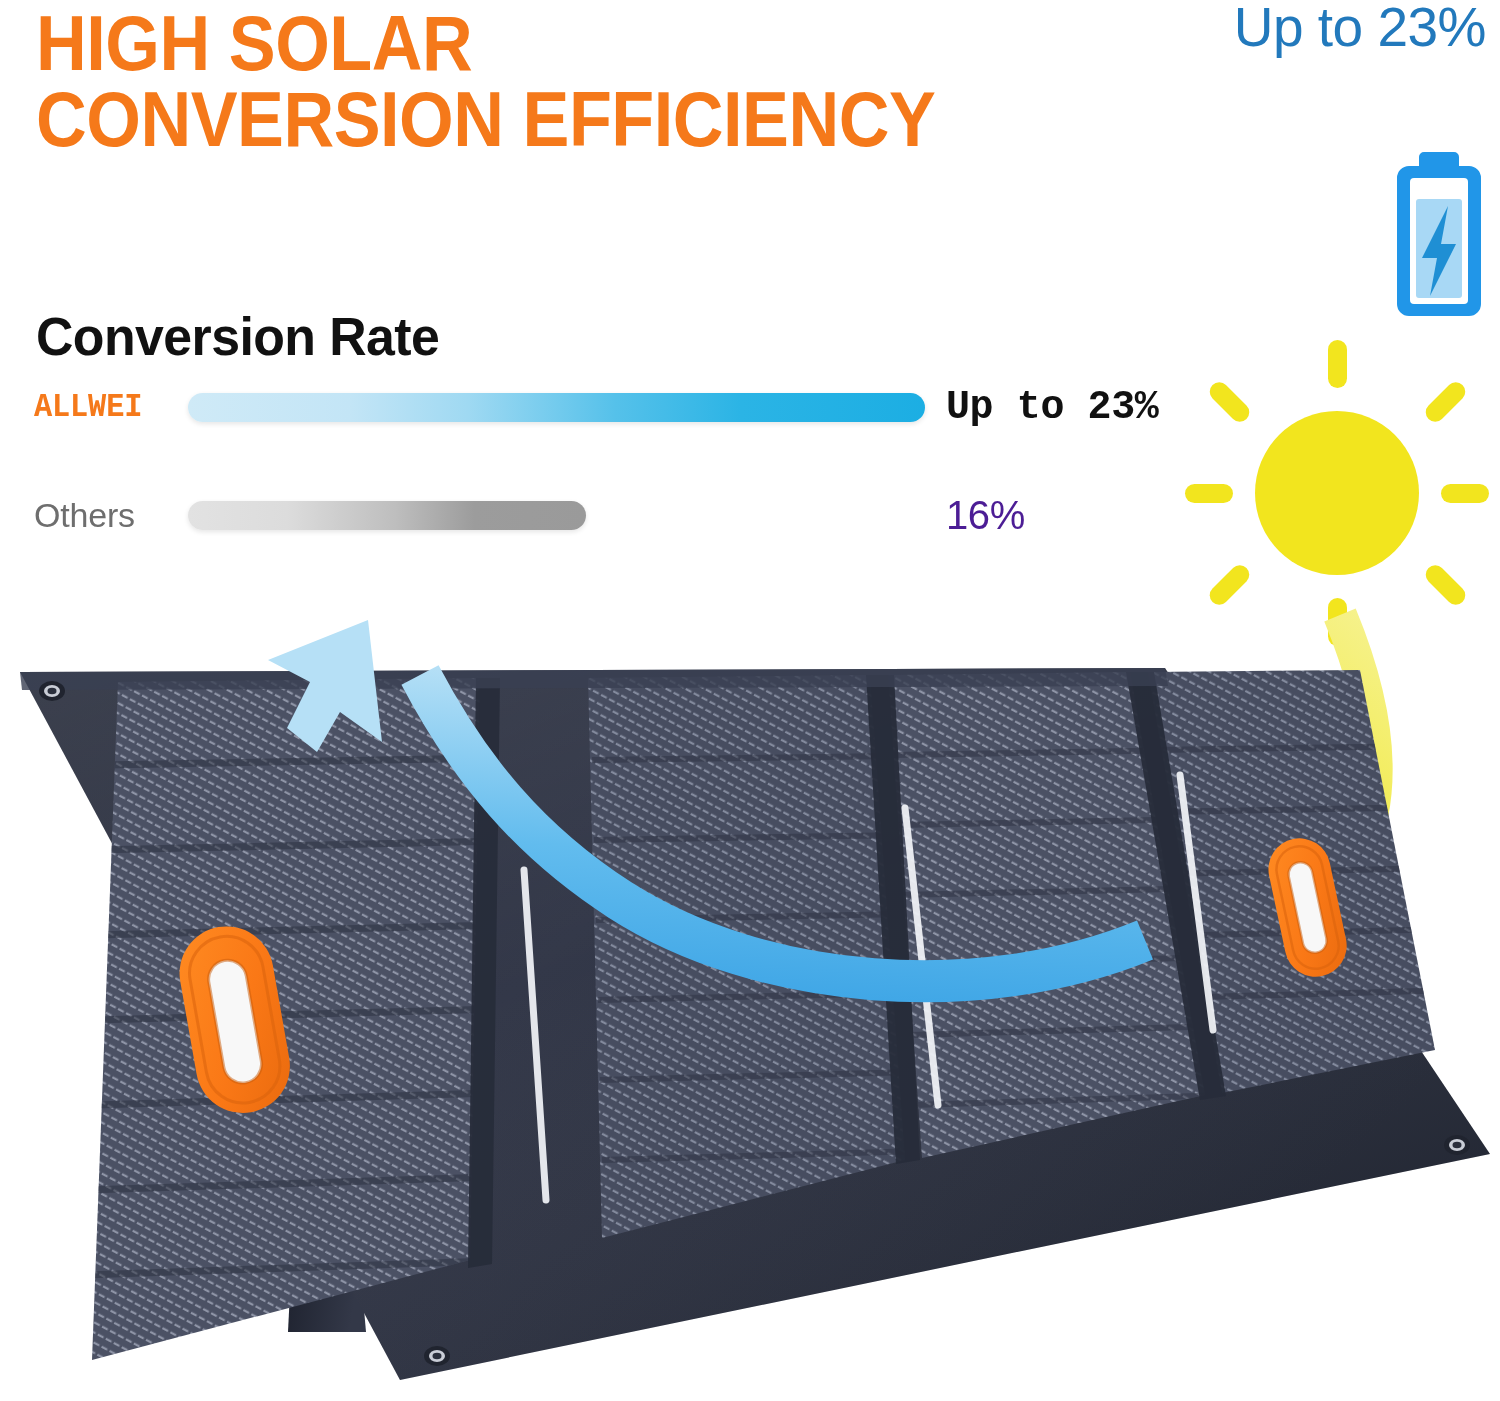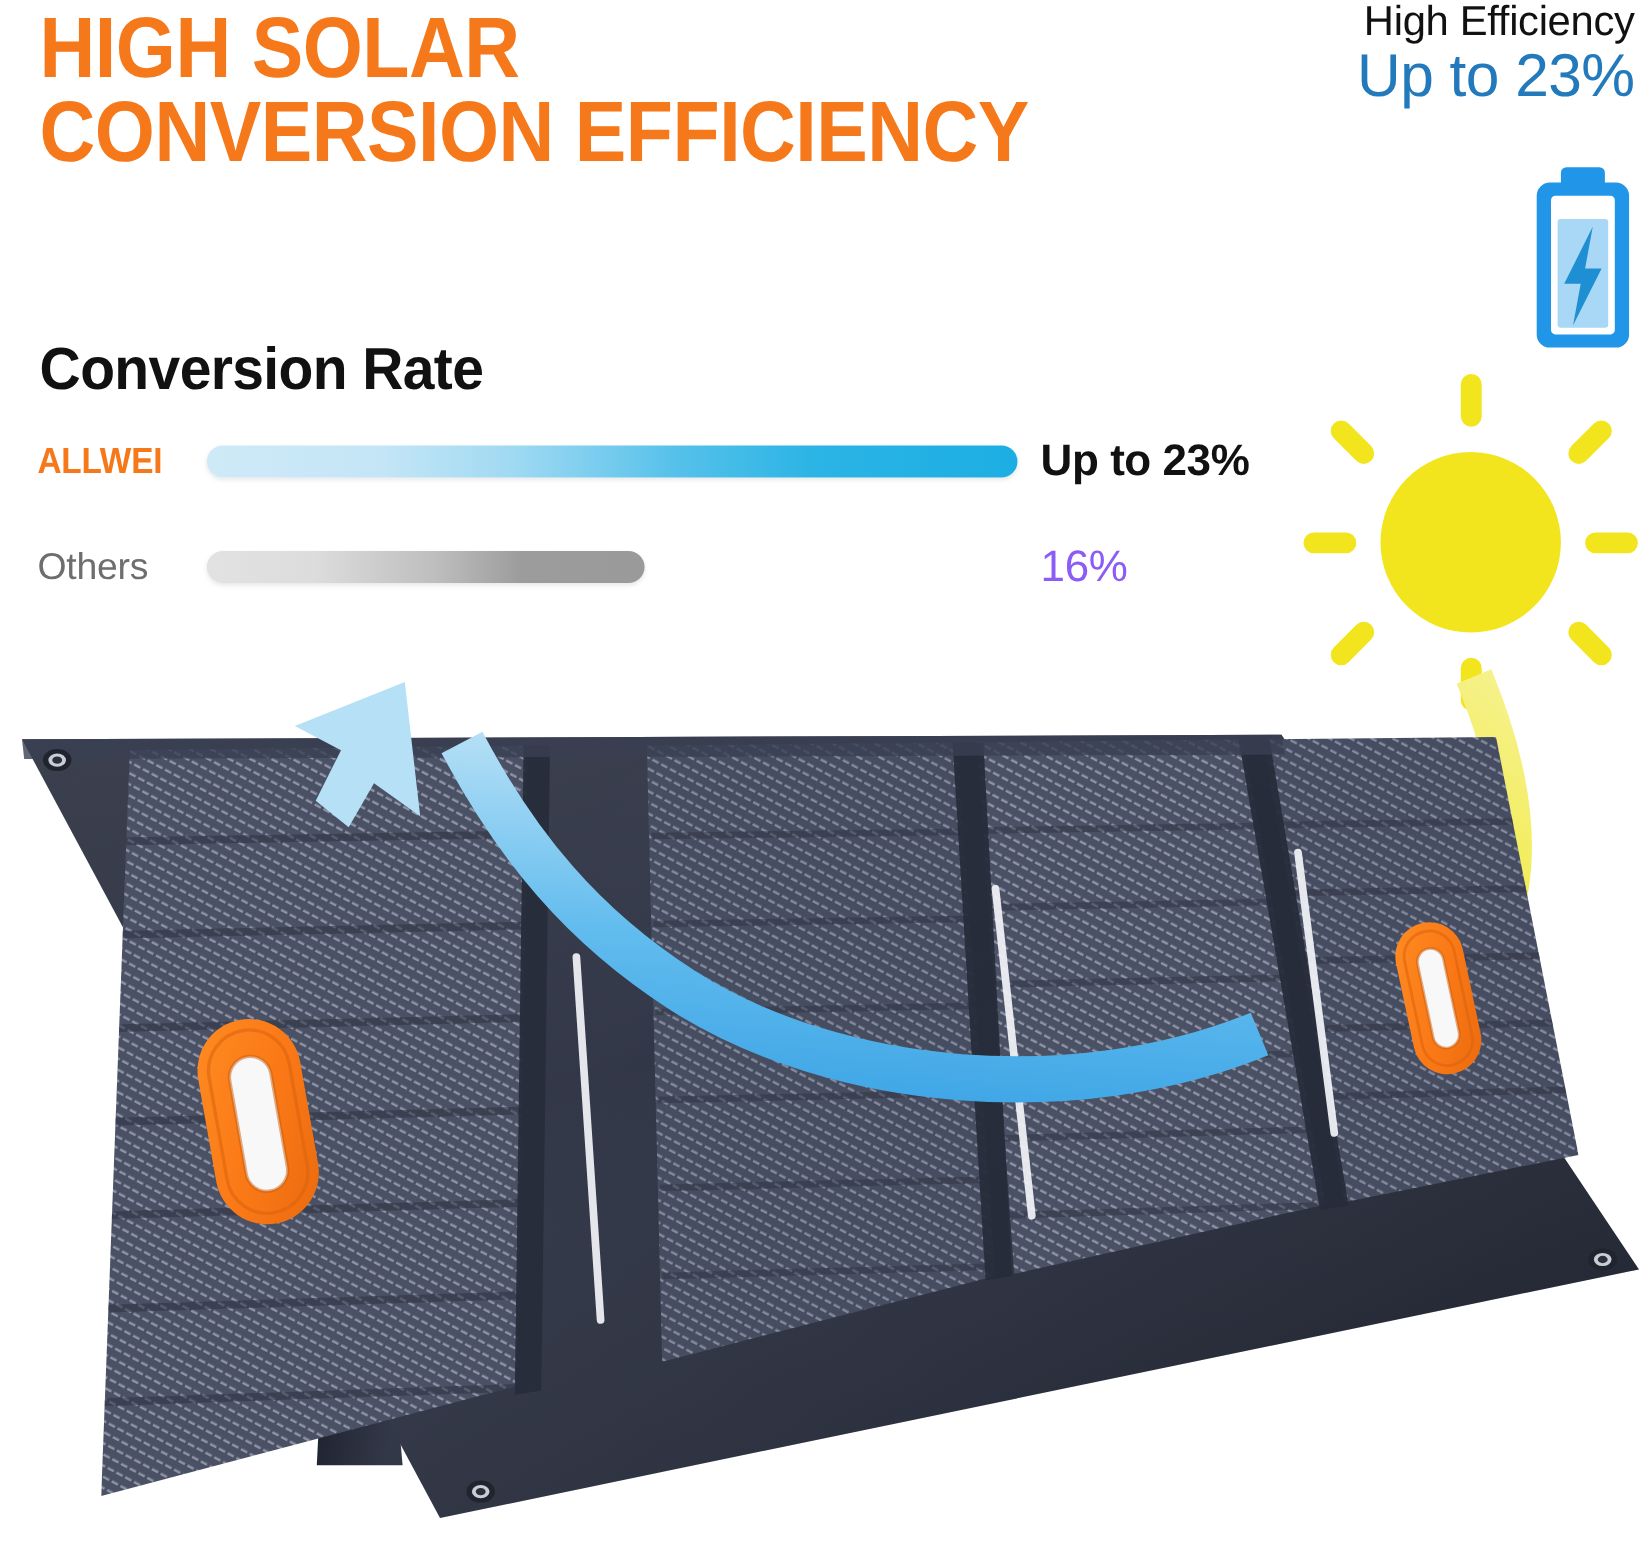"High Efficiency" div { html: <div>High Efficiency</div> -> none }
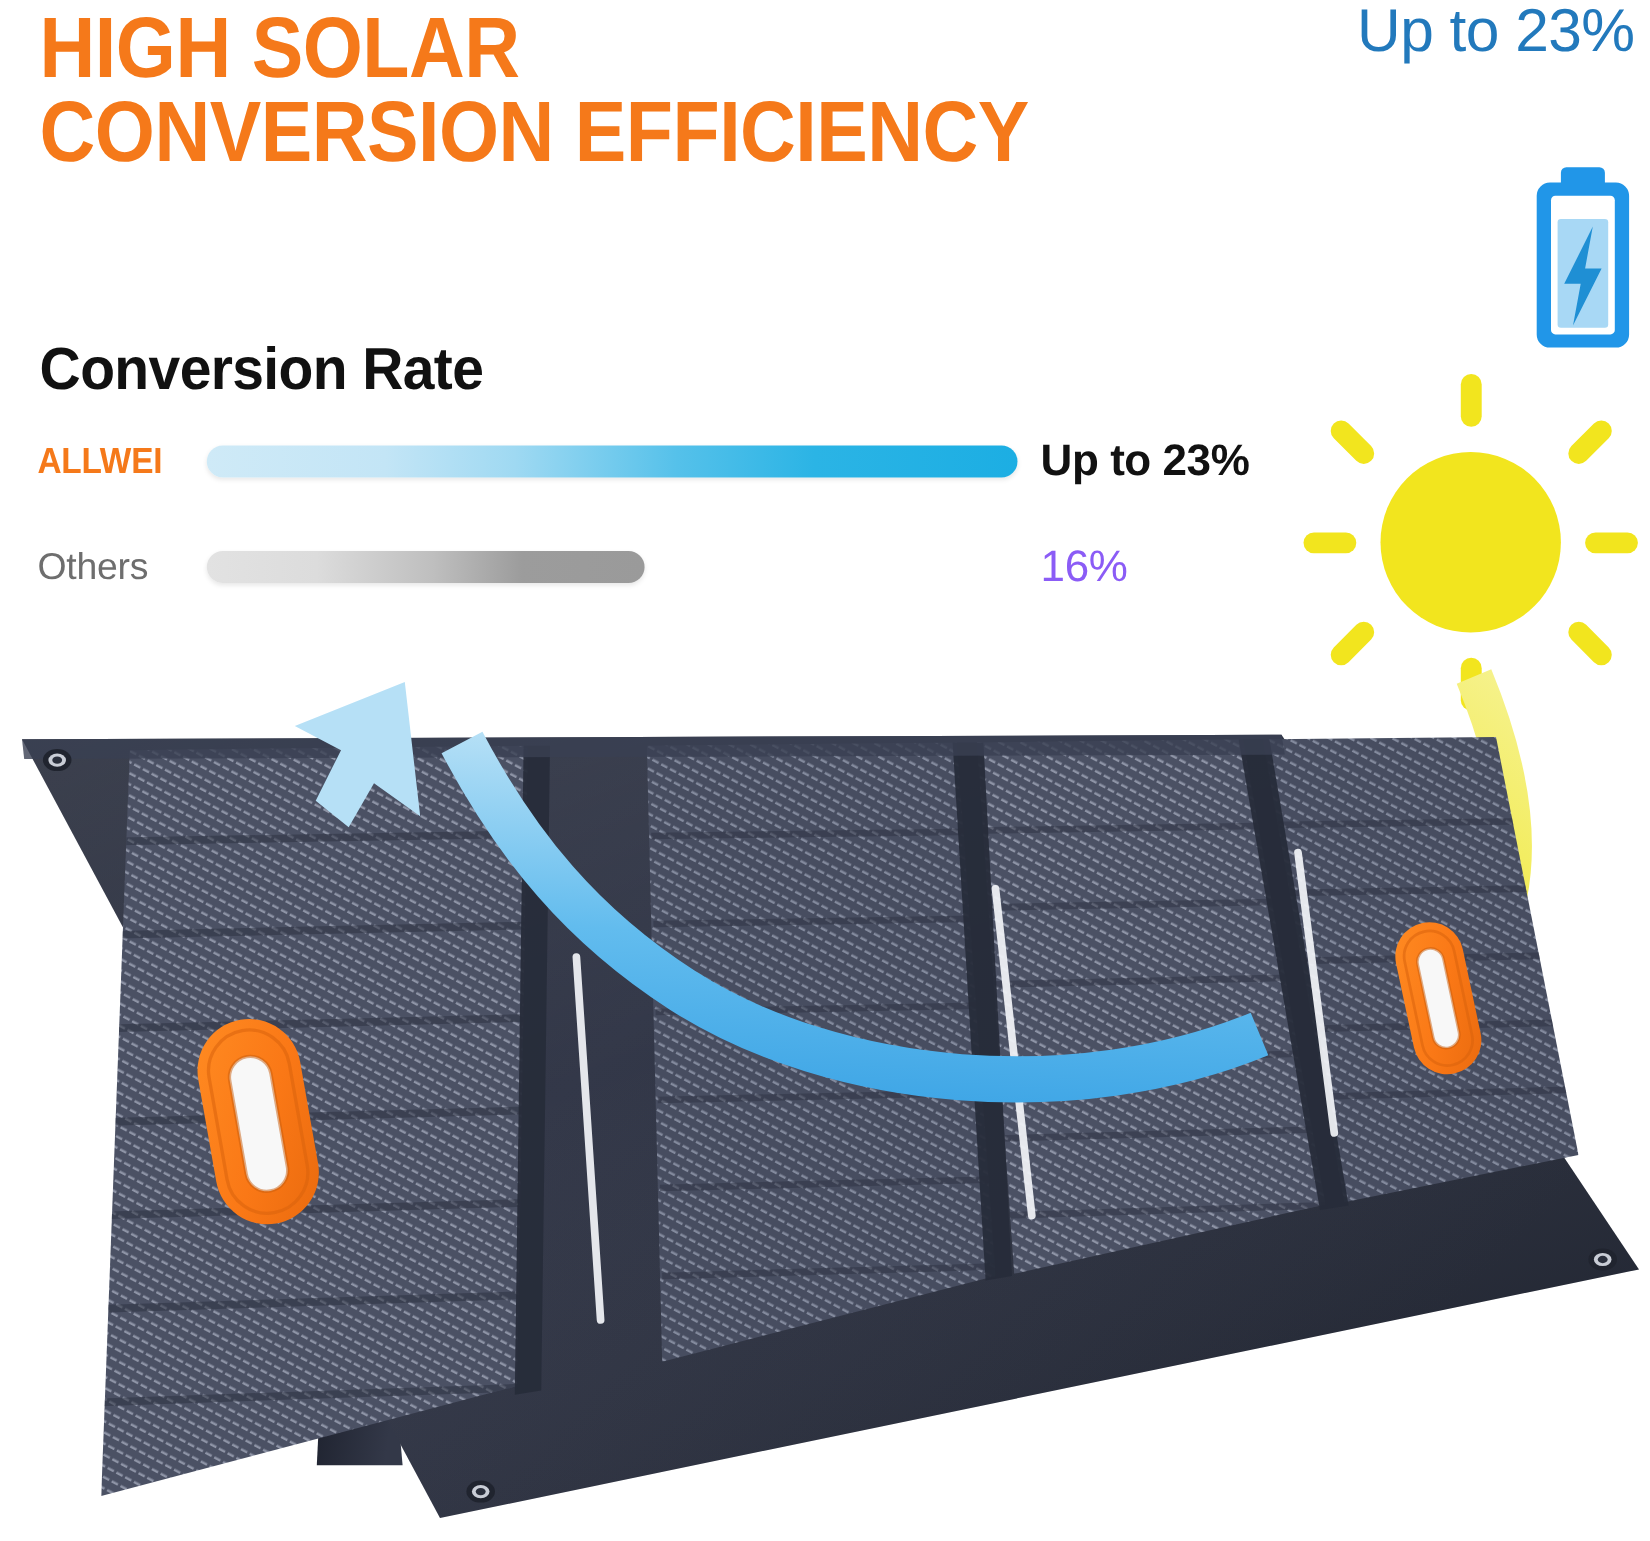"ALLWEI" #row-allwei { font-family: none -> Liberation Mono, monospace; top: 396px -> 384px }
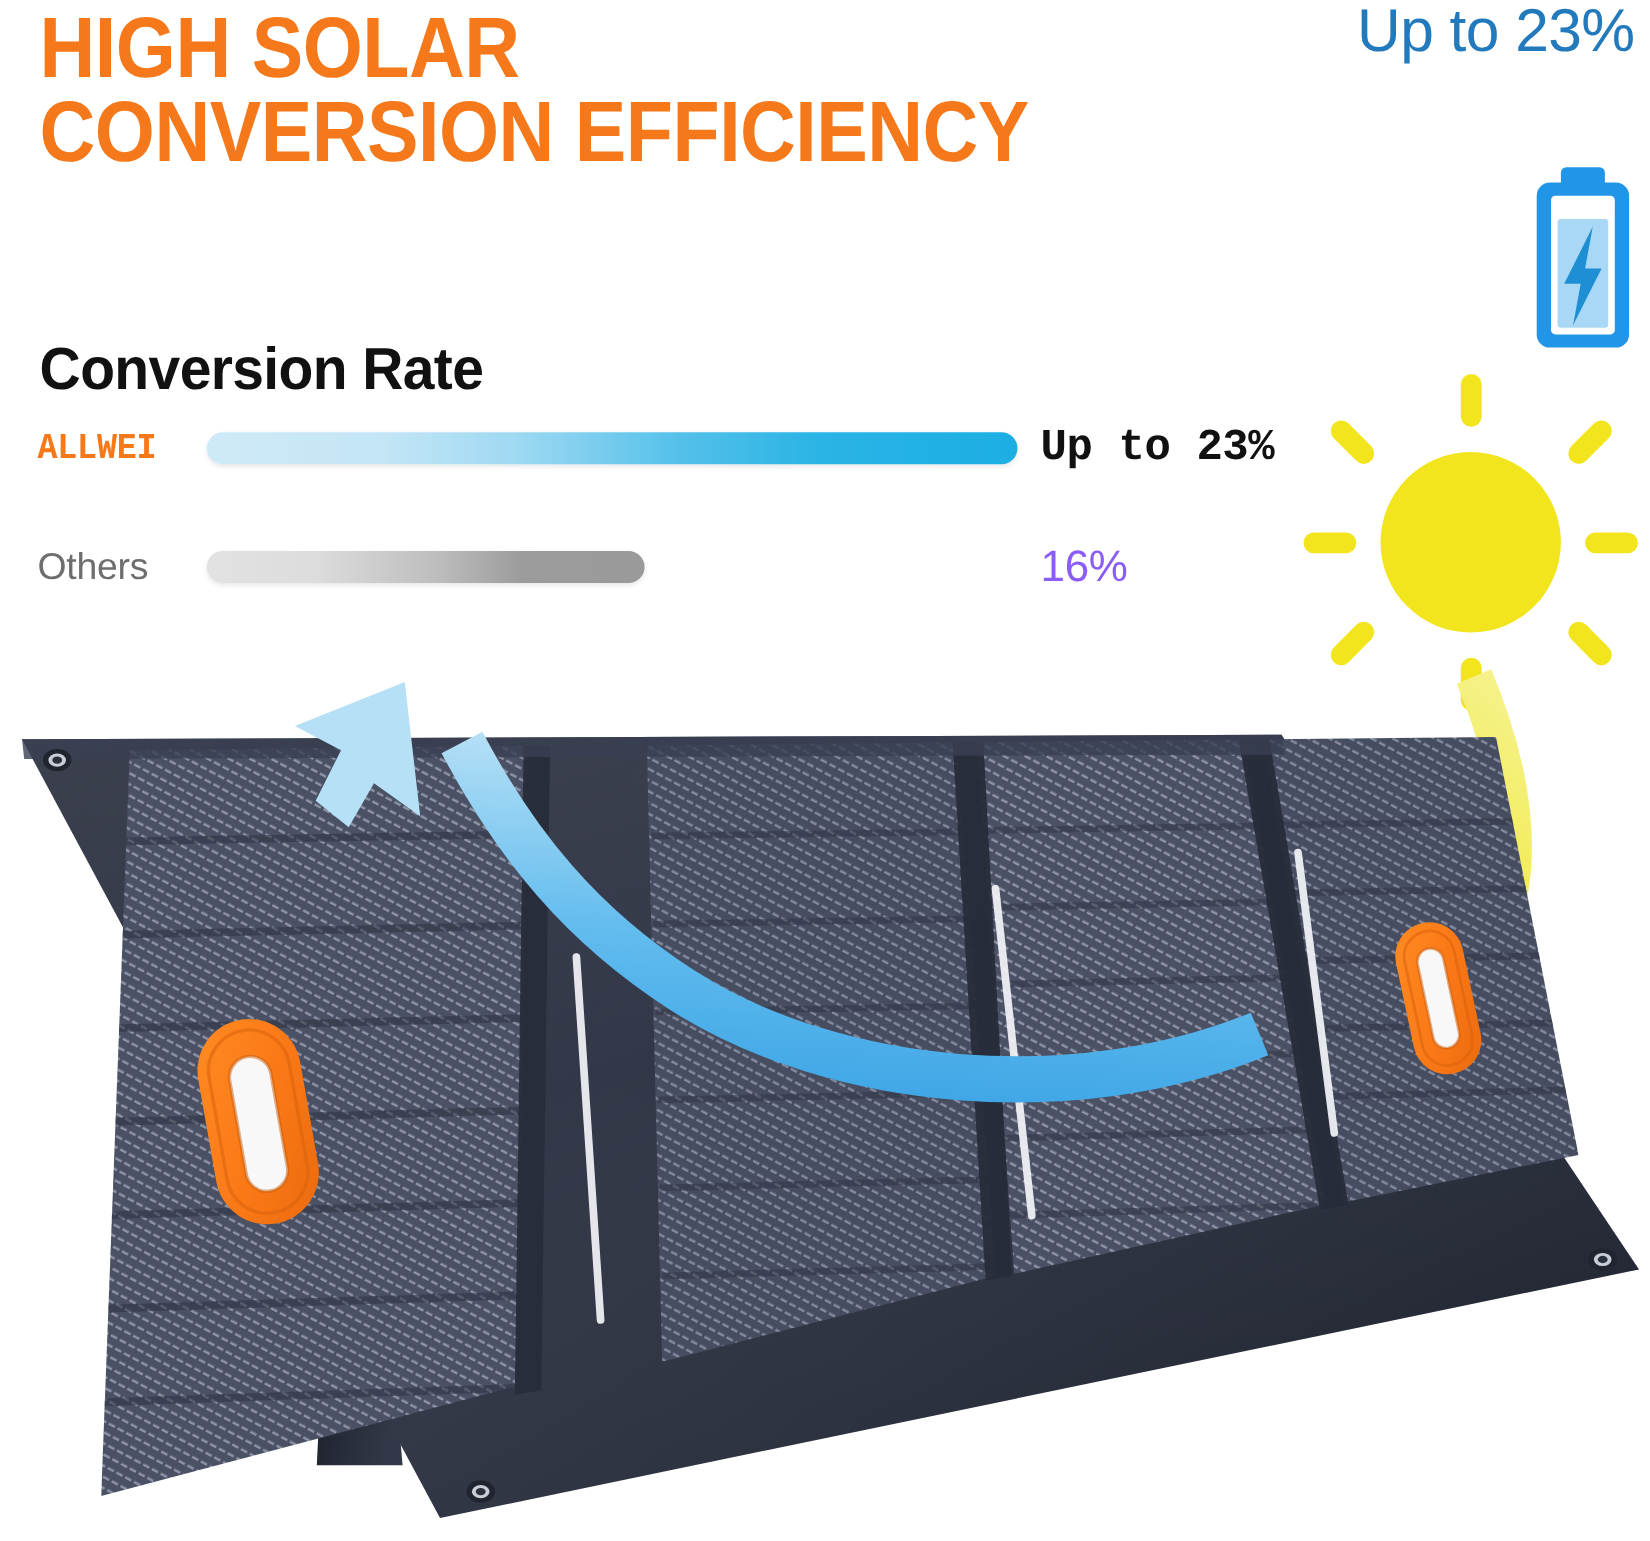"16%" #val-others { color: #8b5cf6 -> #4c1d95 }
